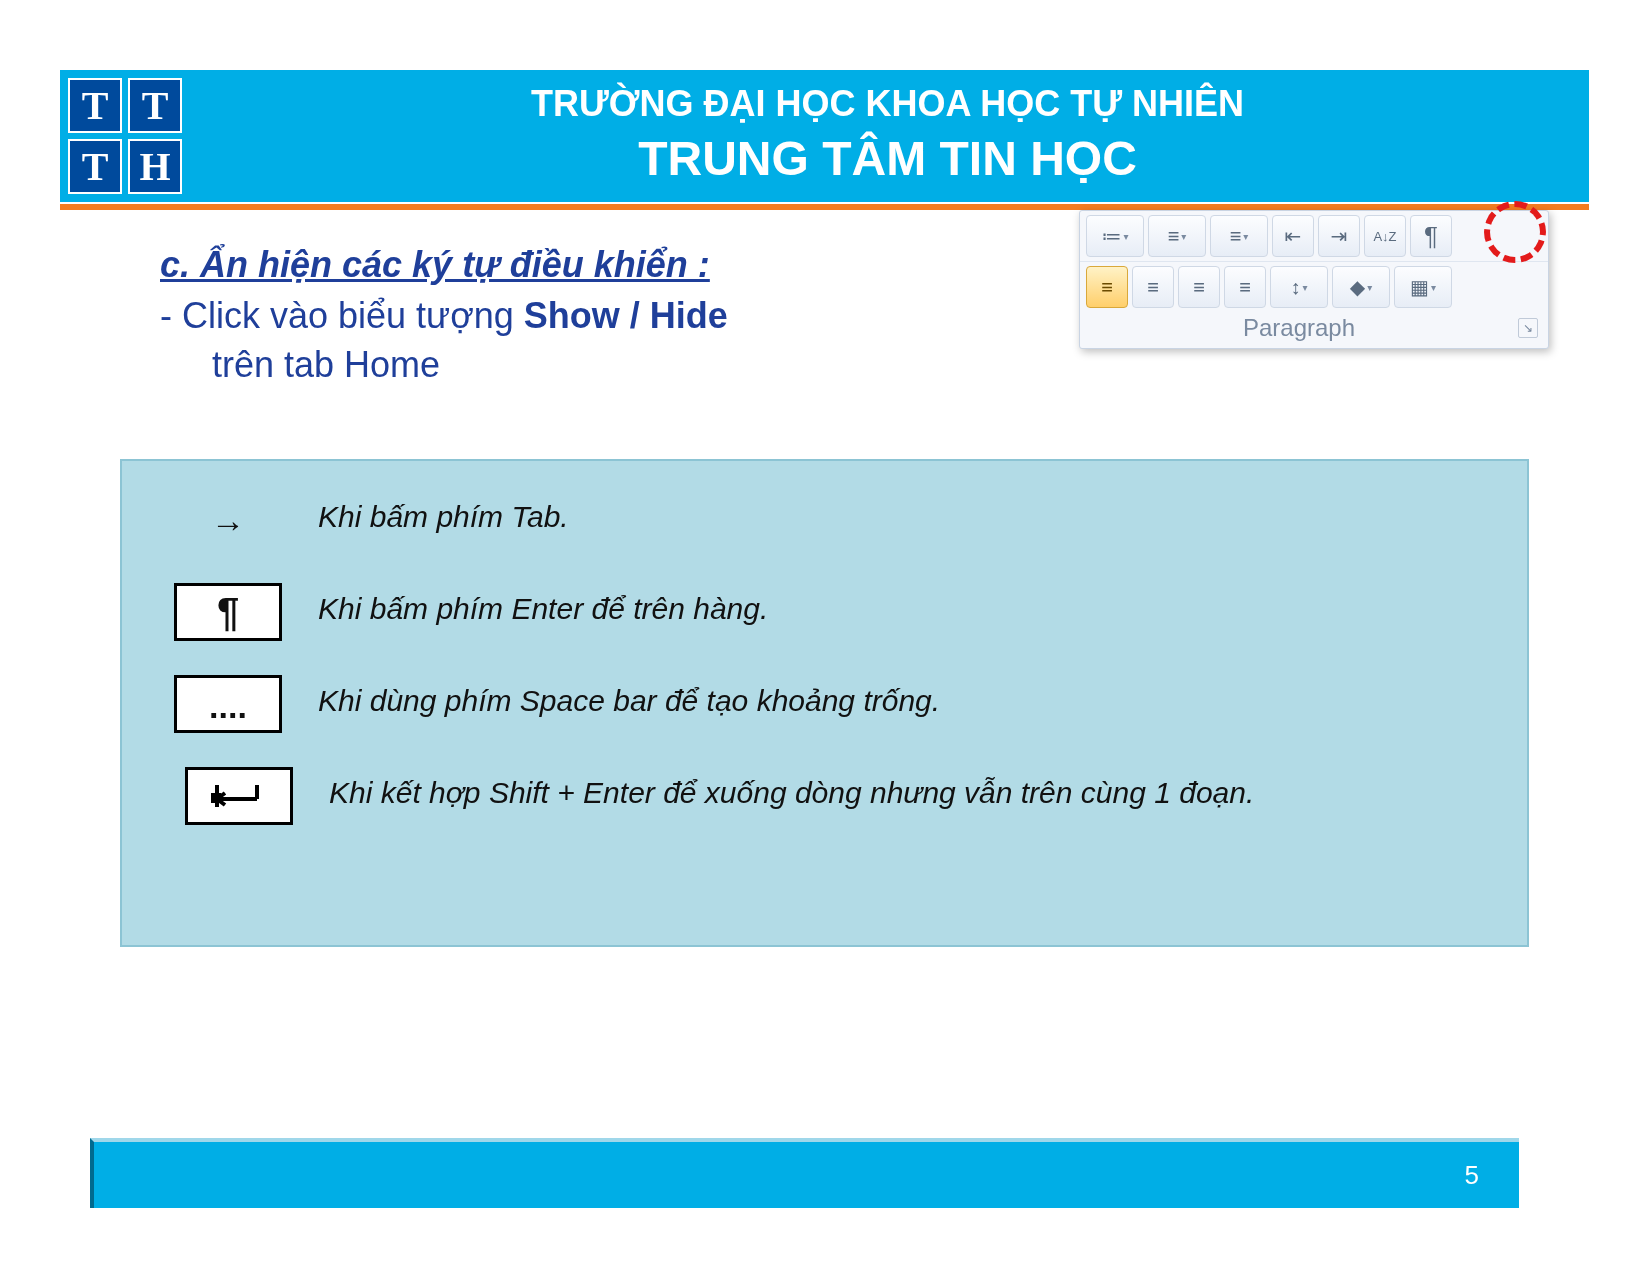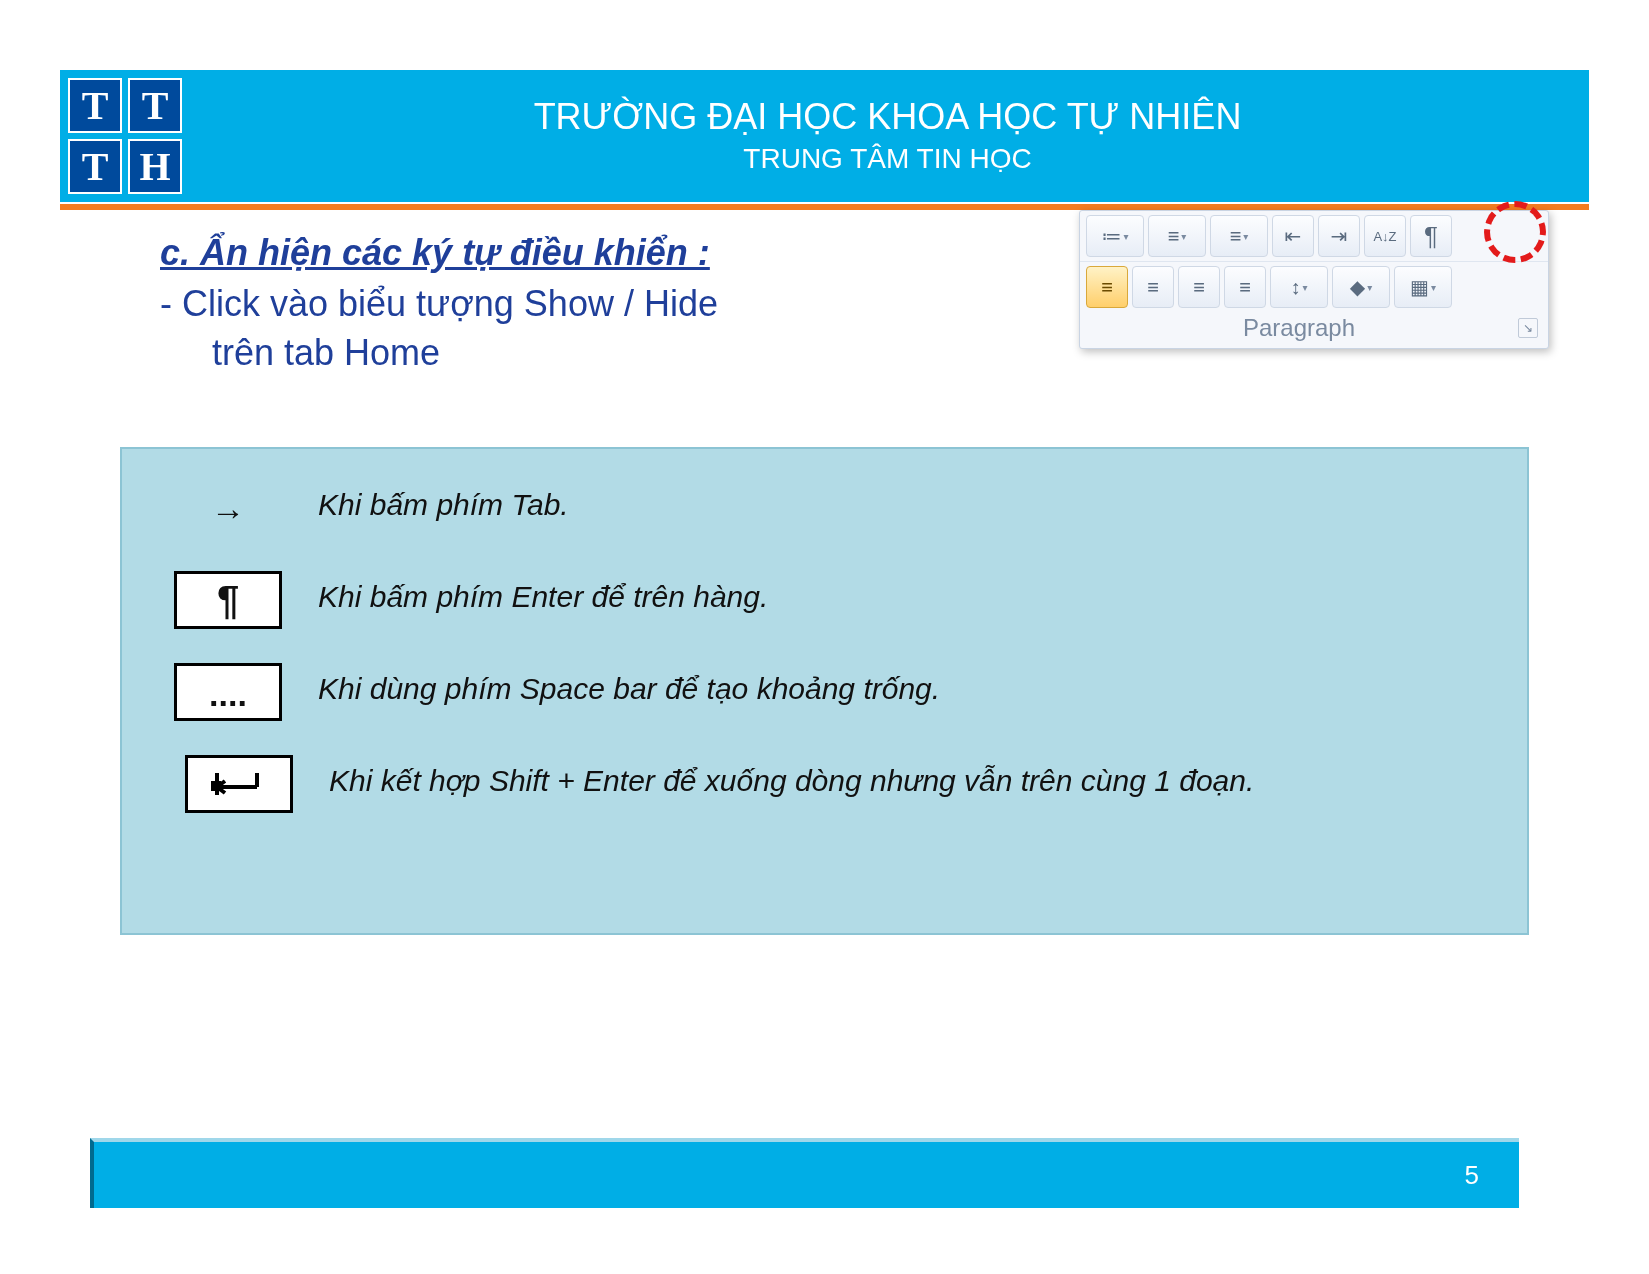"TRƯỜNG ĐẠI HỌC KHOA HỌC" .header-titles { font-weight: normal -> bold }
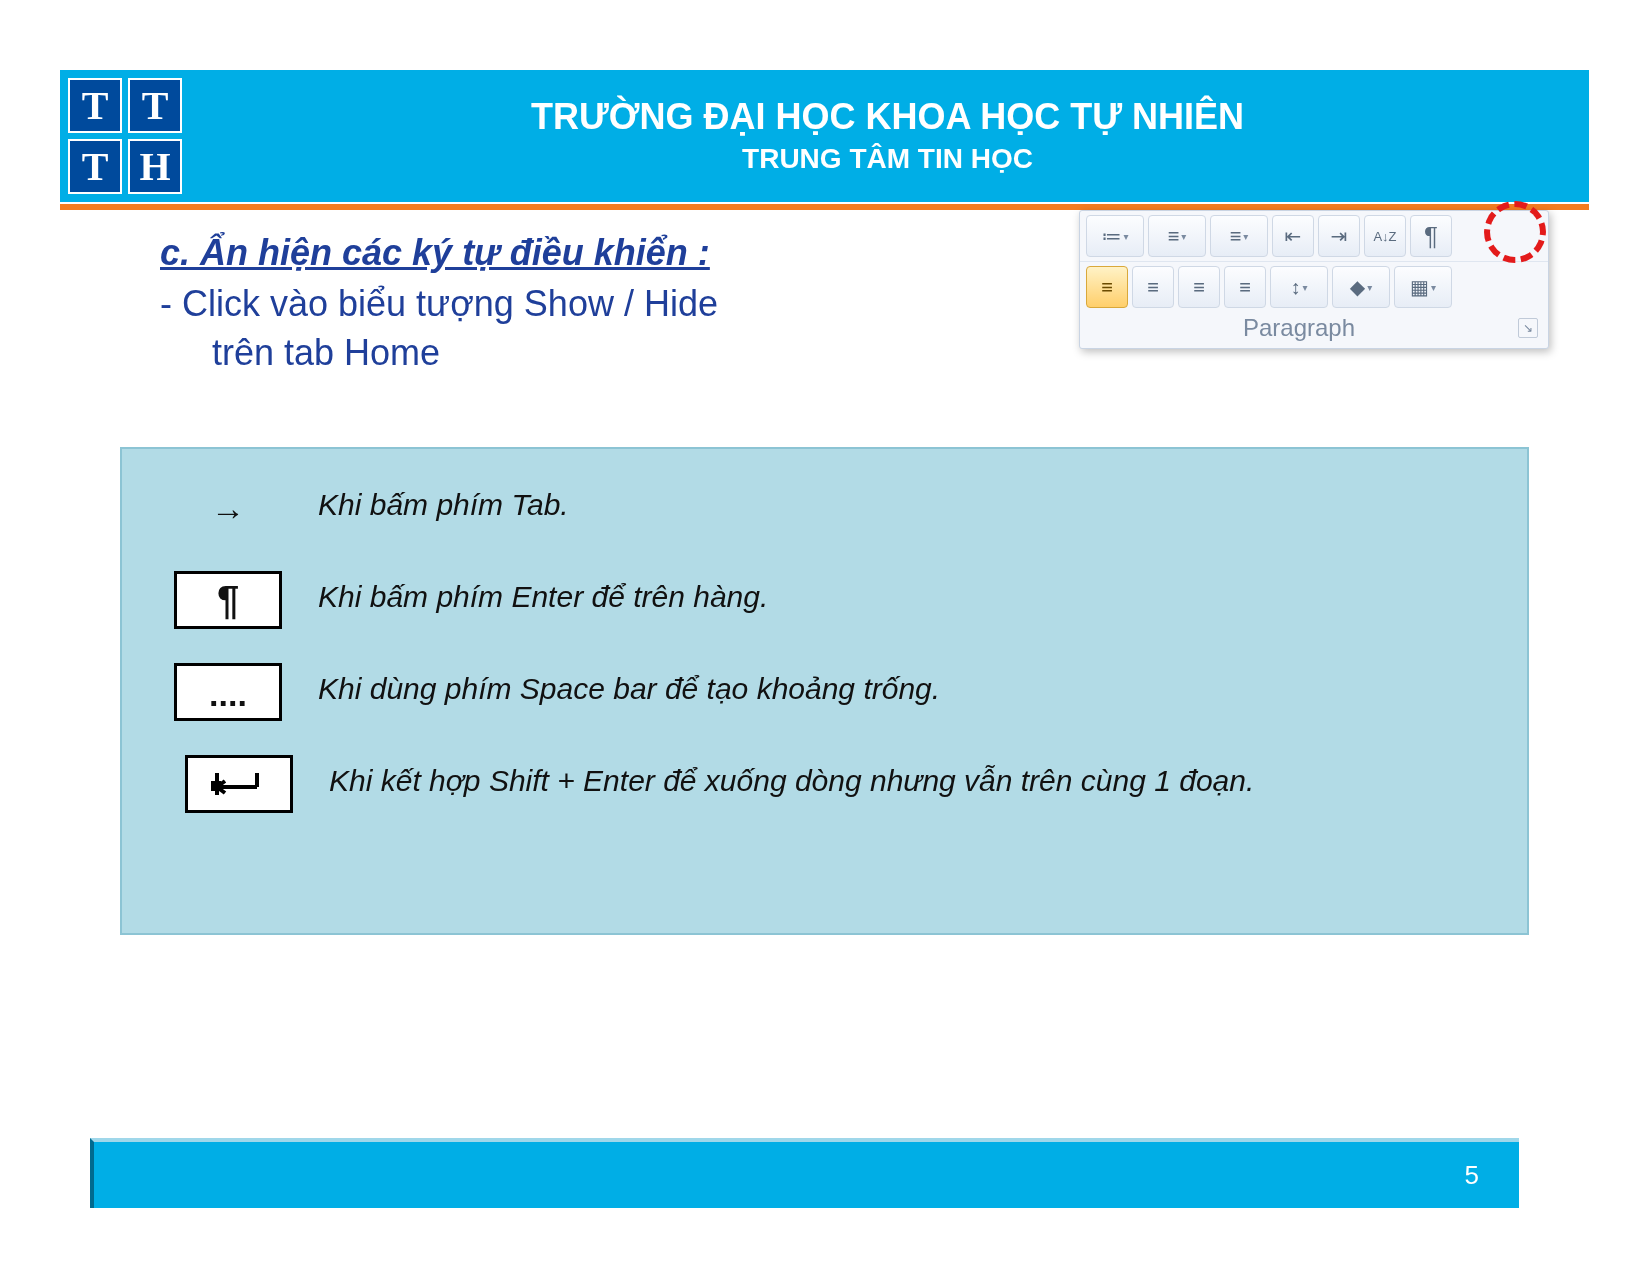"TRUNG TÂM TIN HỌC" .header-titles .line2 { font-size: 28px -> 48px }
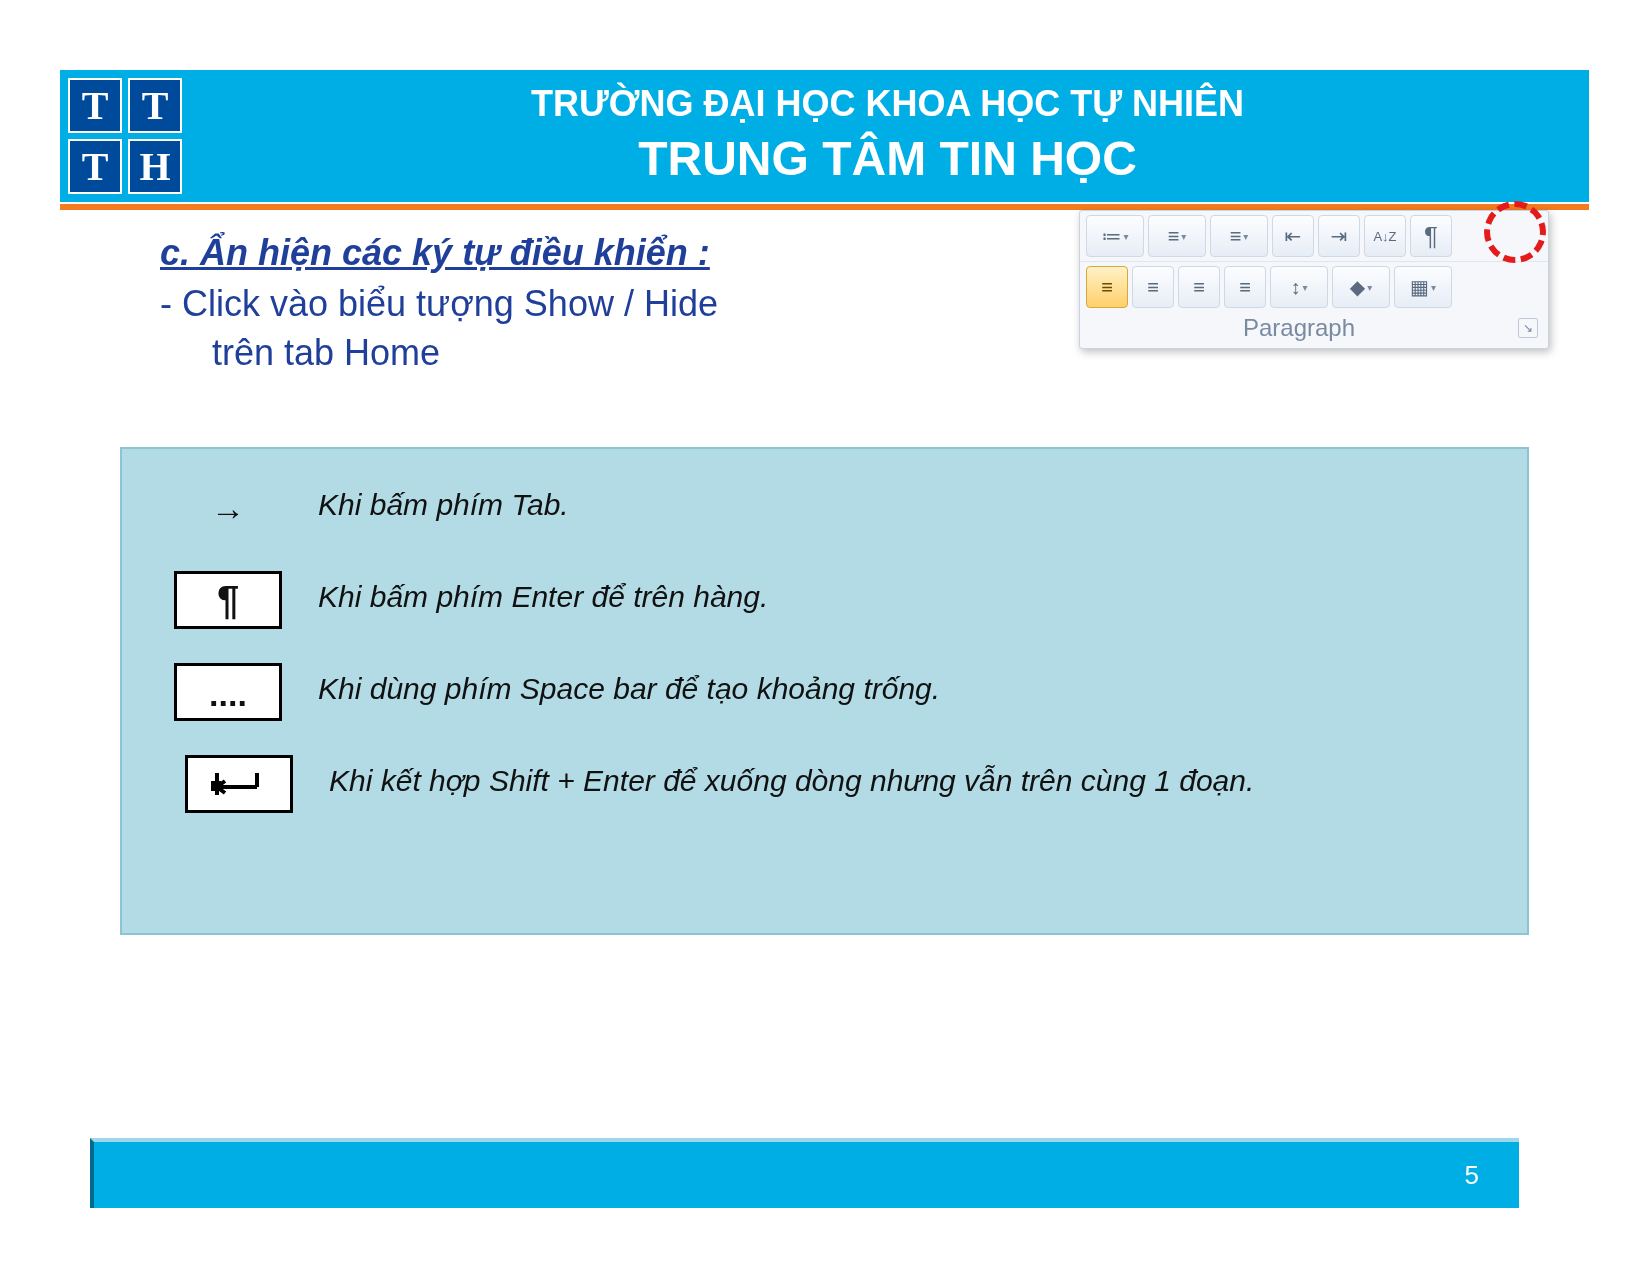"c. Ẩn hiện các ký" .section-heading { margin-top: none -> 12px }
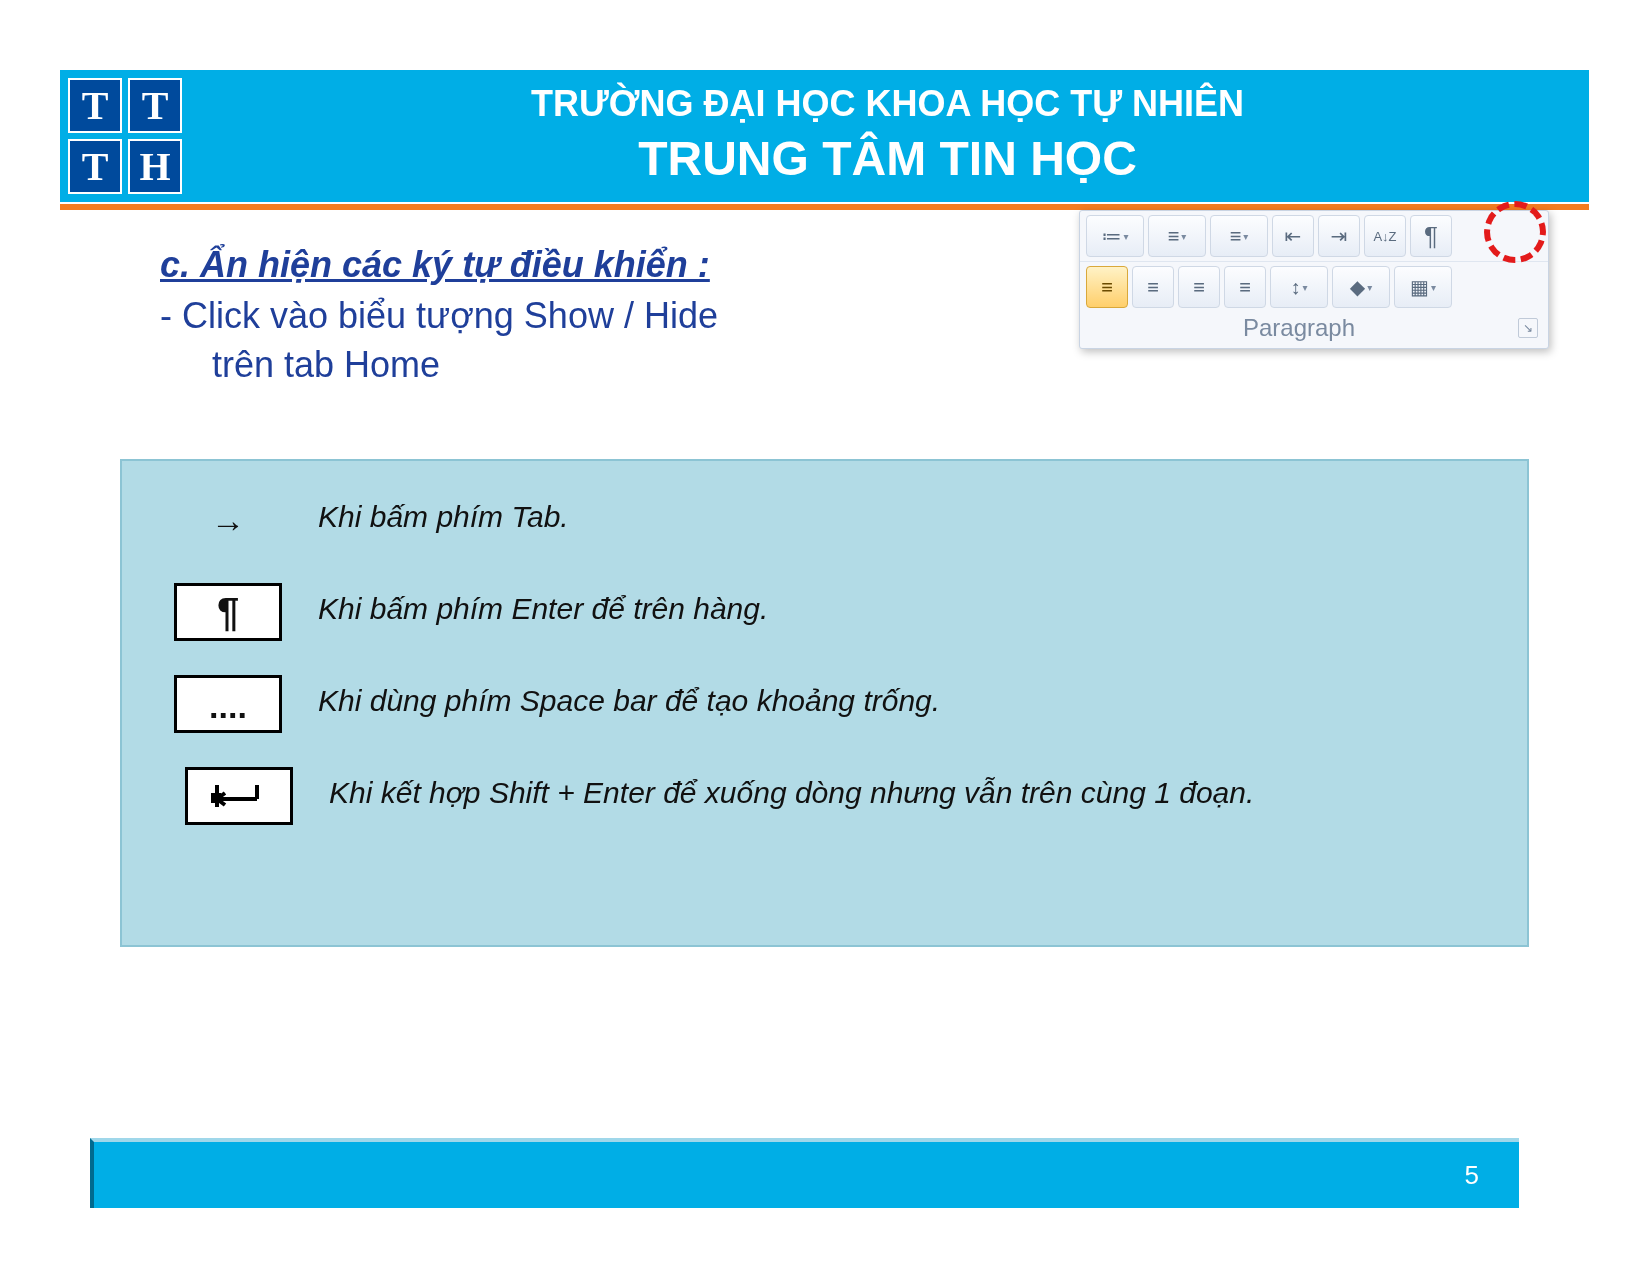"Show / Hide" .section-line .bold { font-weight: normal -> bold }
